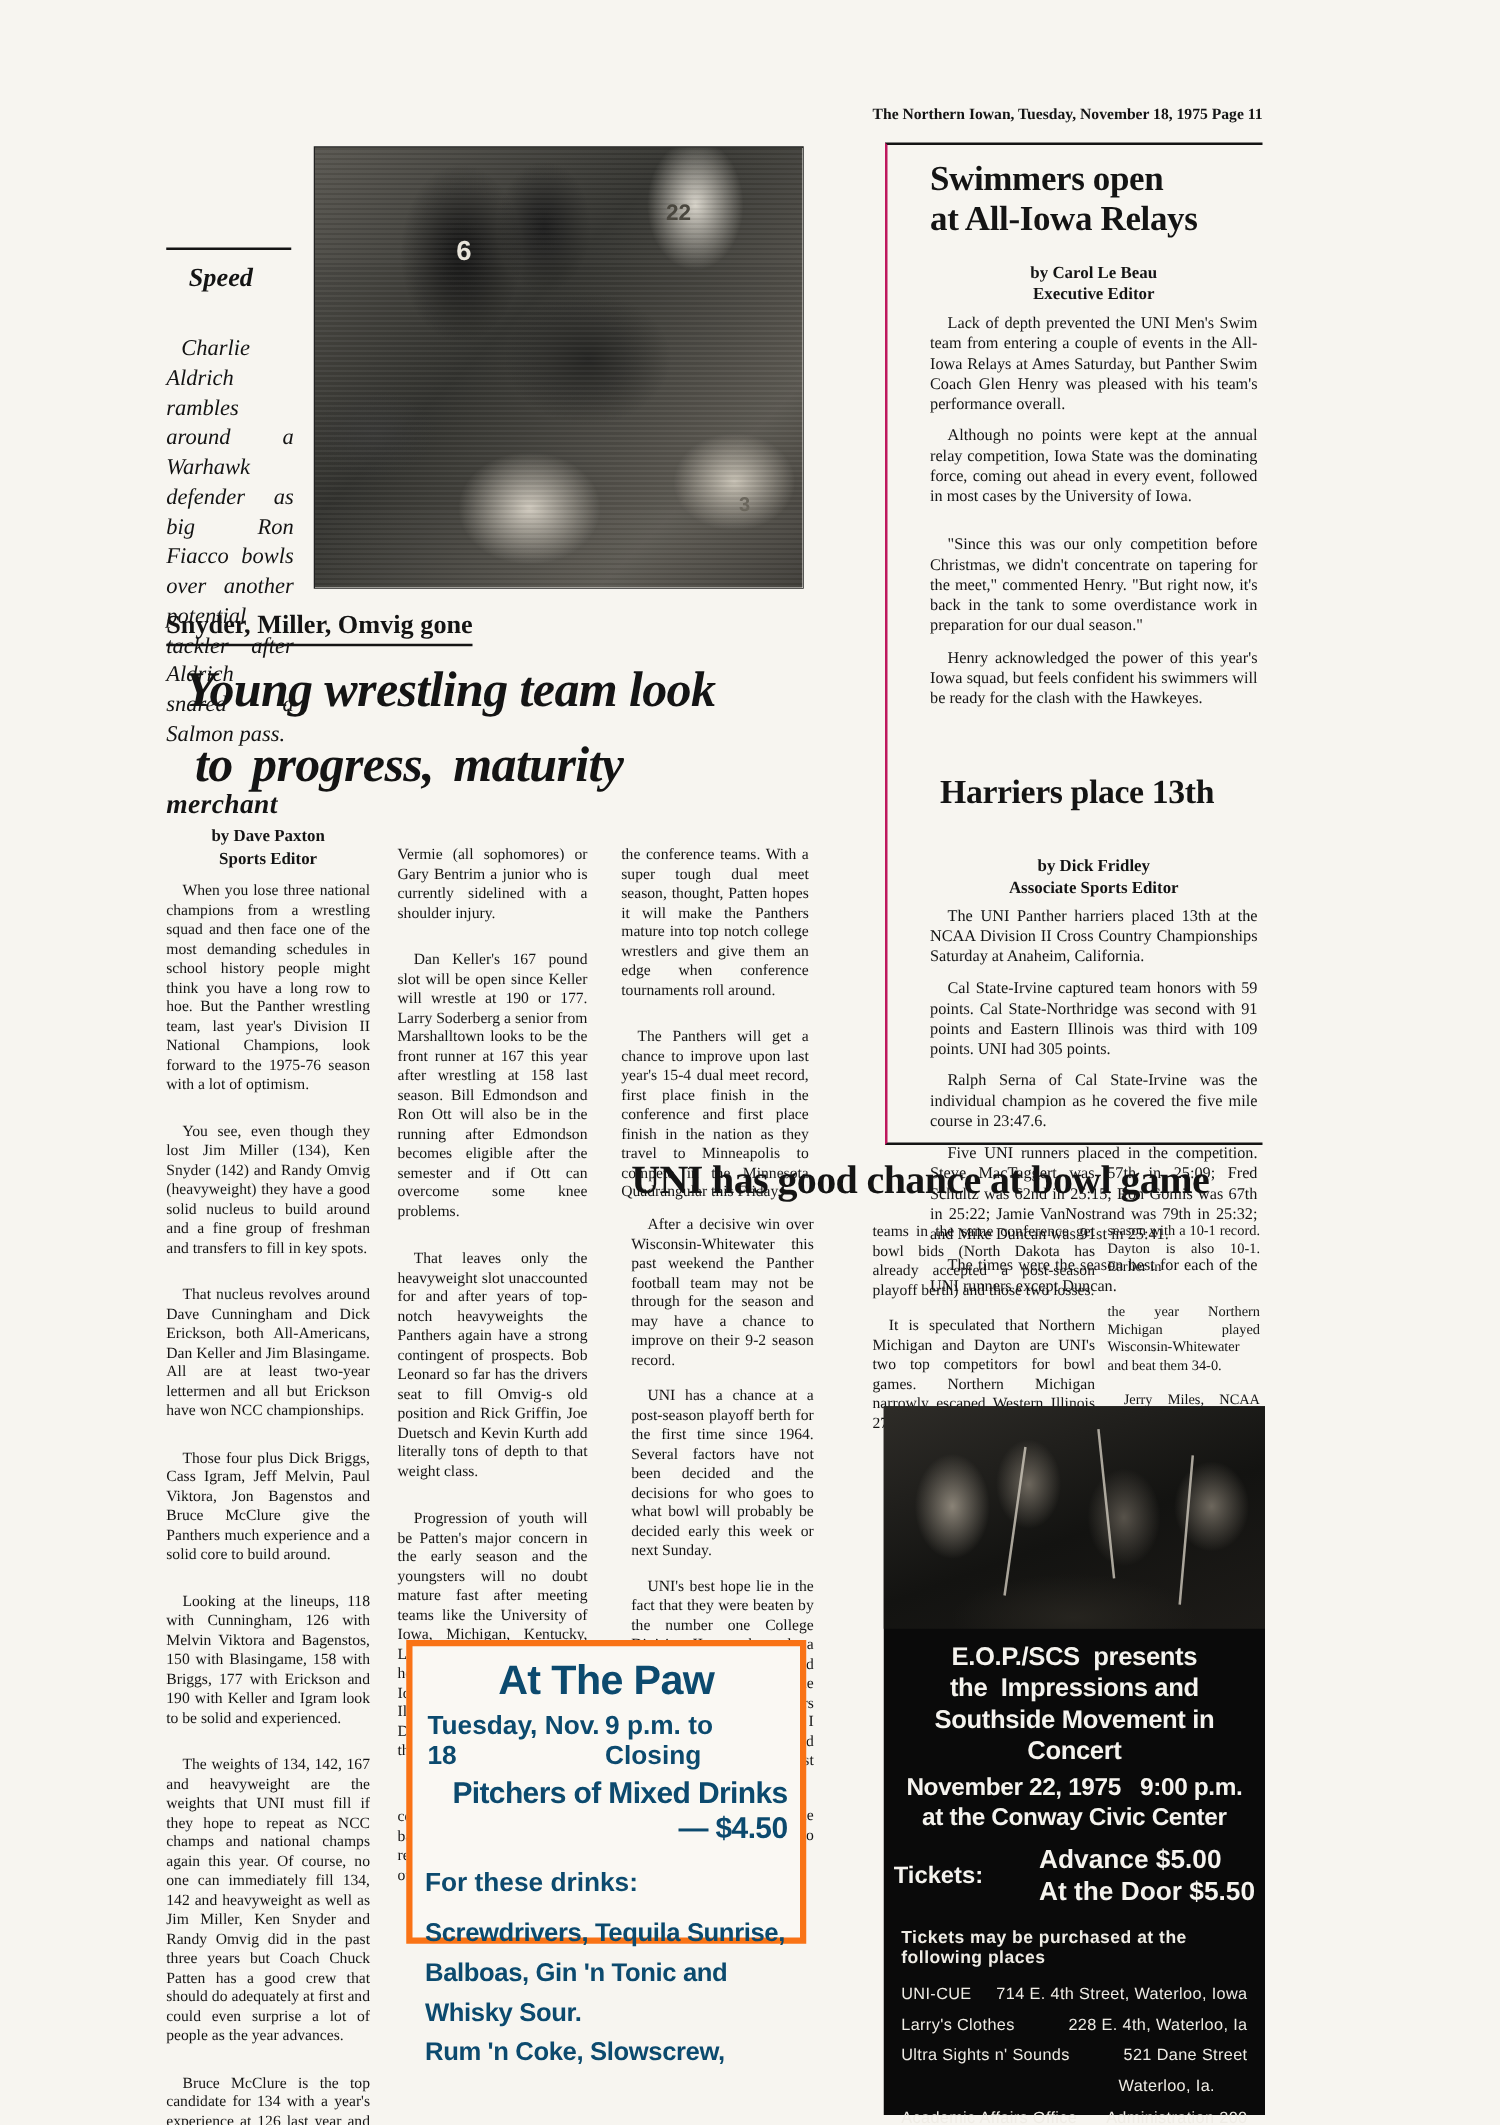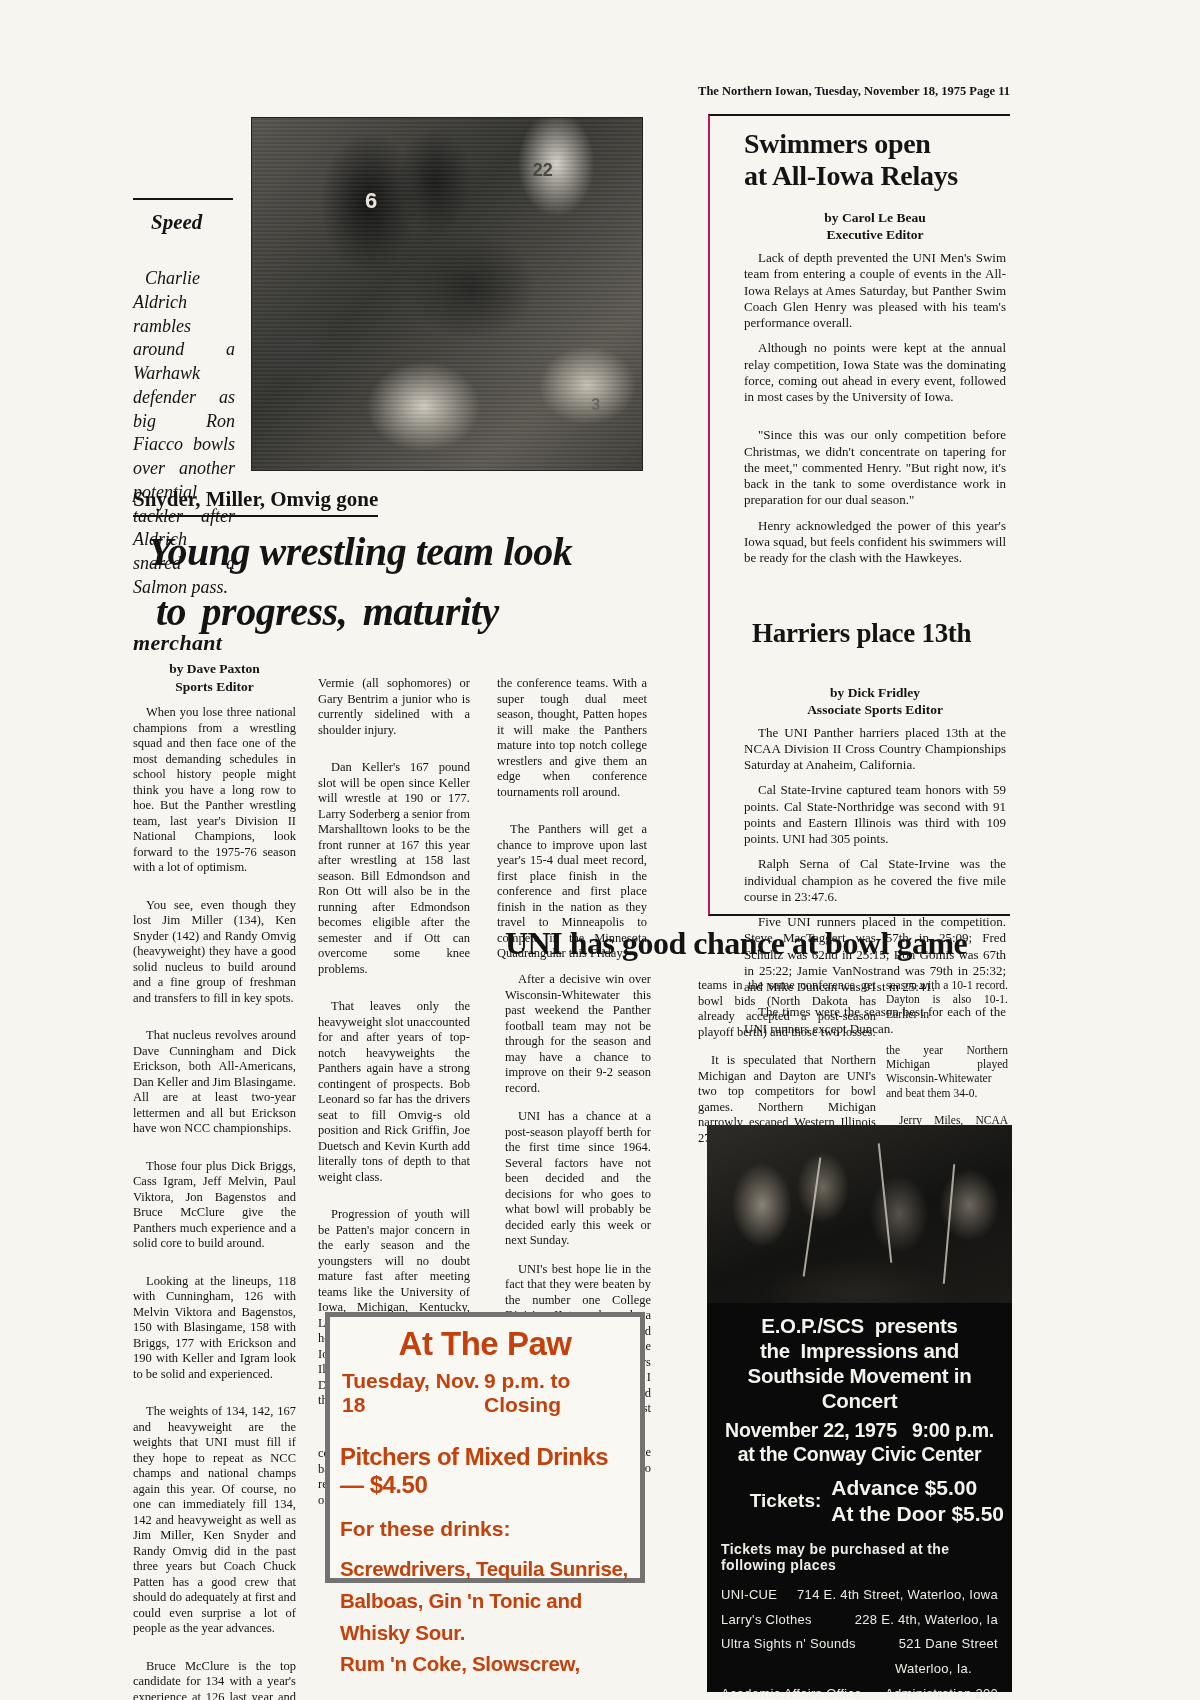"At The Paw" .paw-ad { border: 5px solid #737373 -> 5px solid #f97316; color: #c2410c -> #0c4a6e; height: 271px -> 243px }
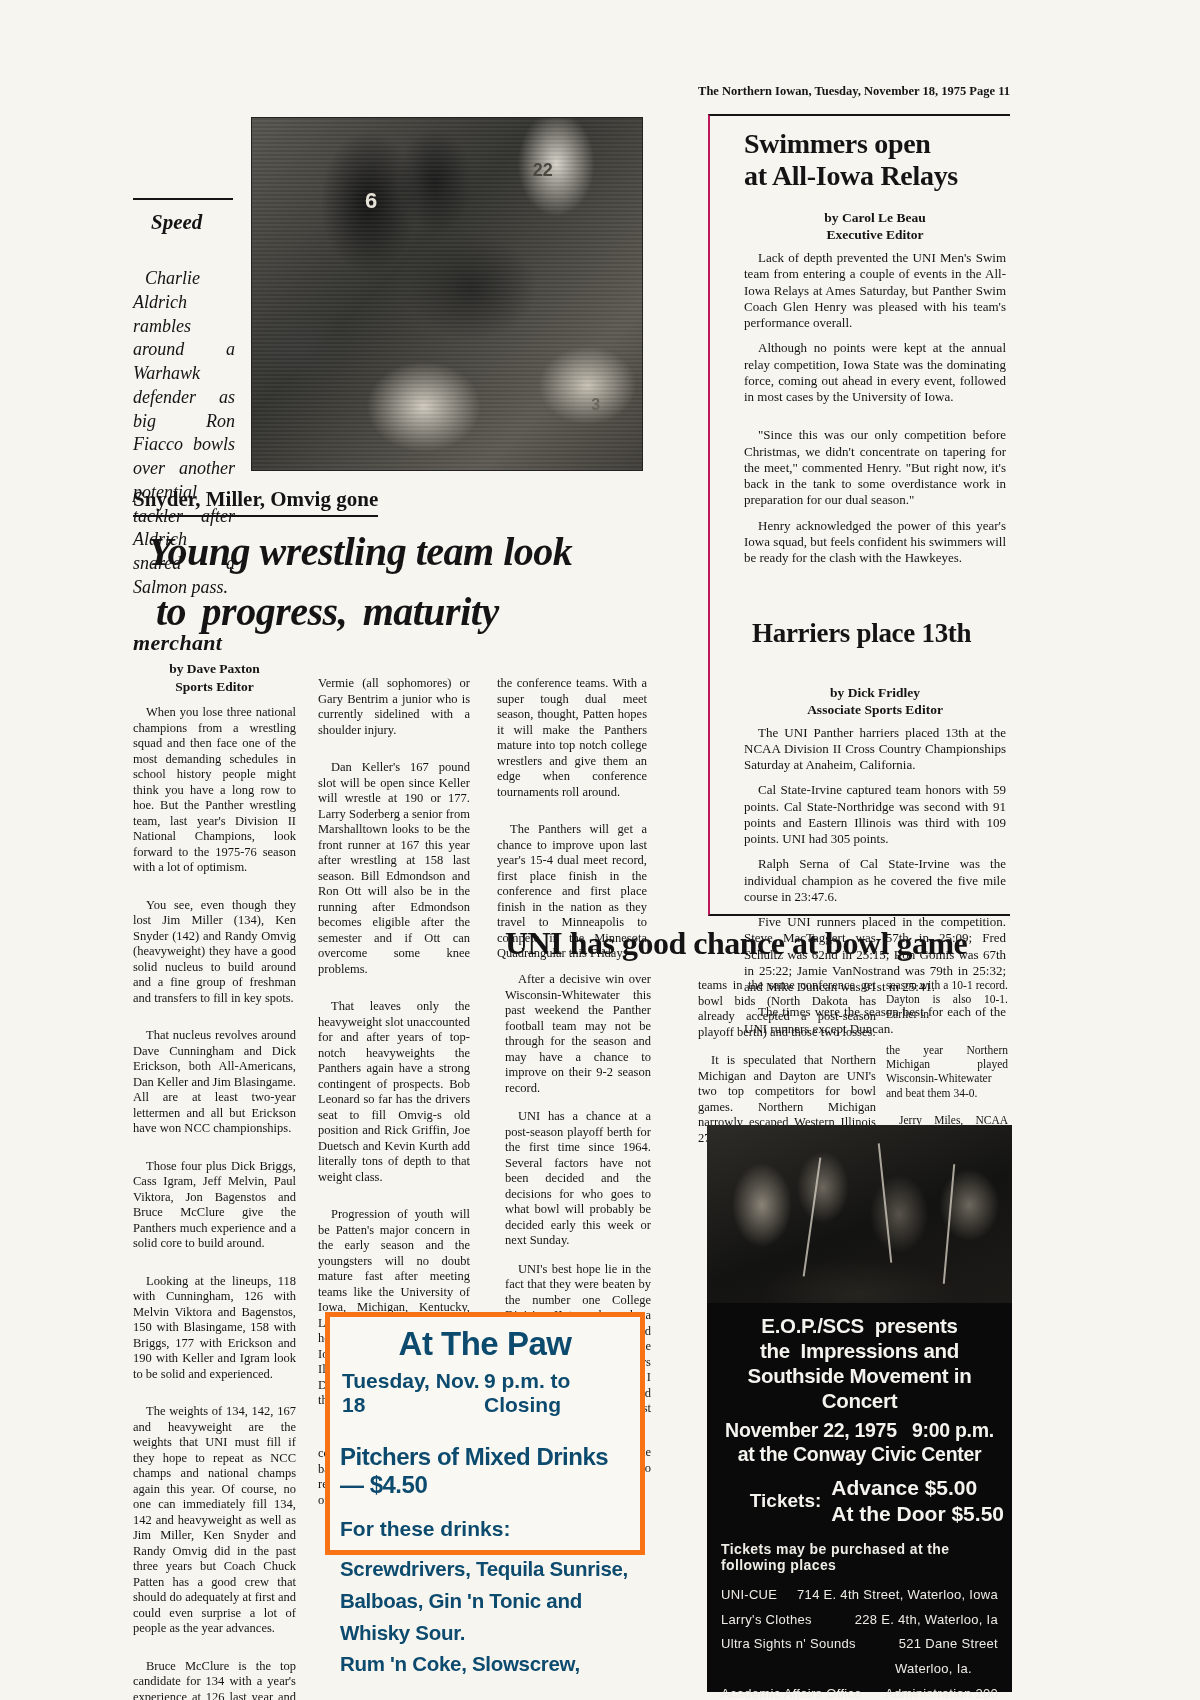"Pitchers of Mixed Drinks —" .paw-pitchers { margin-top: 26px -> 4px; text-align: none -> right }
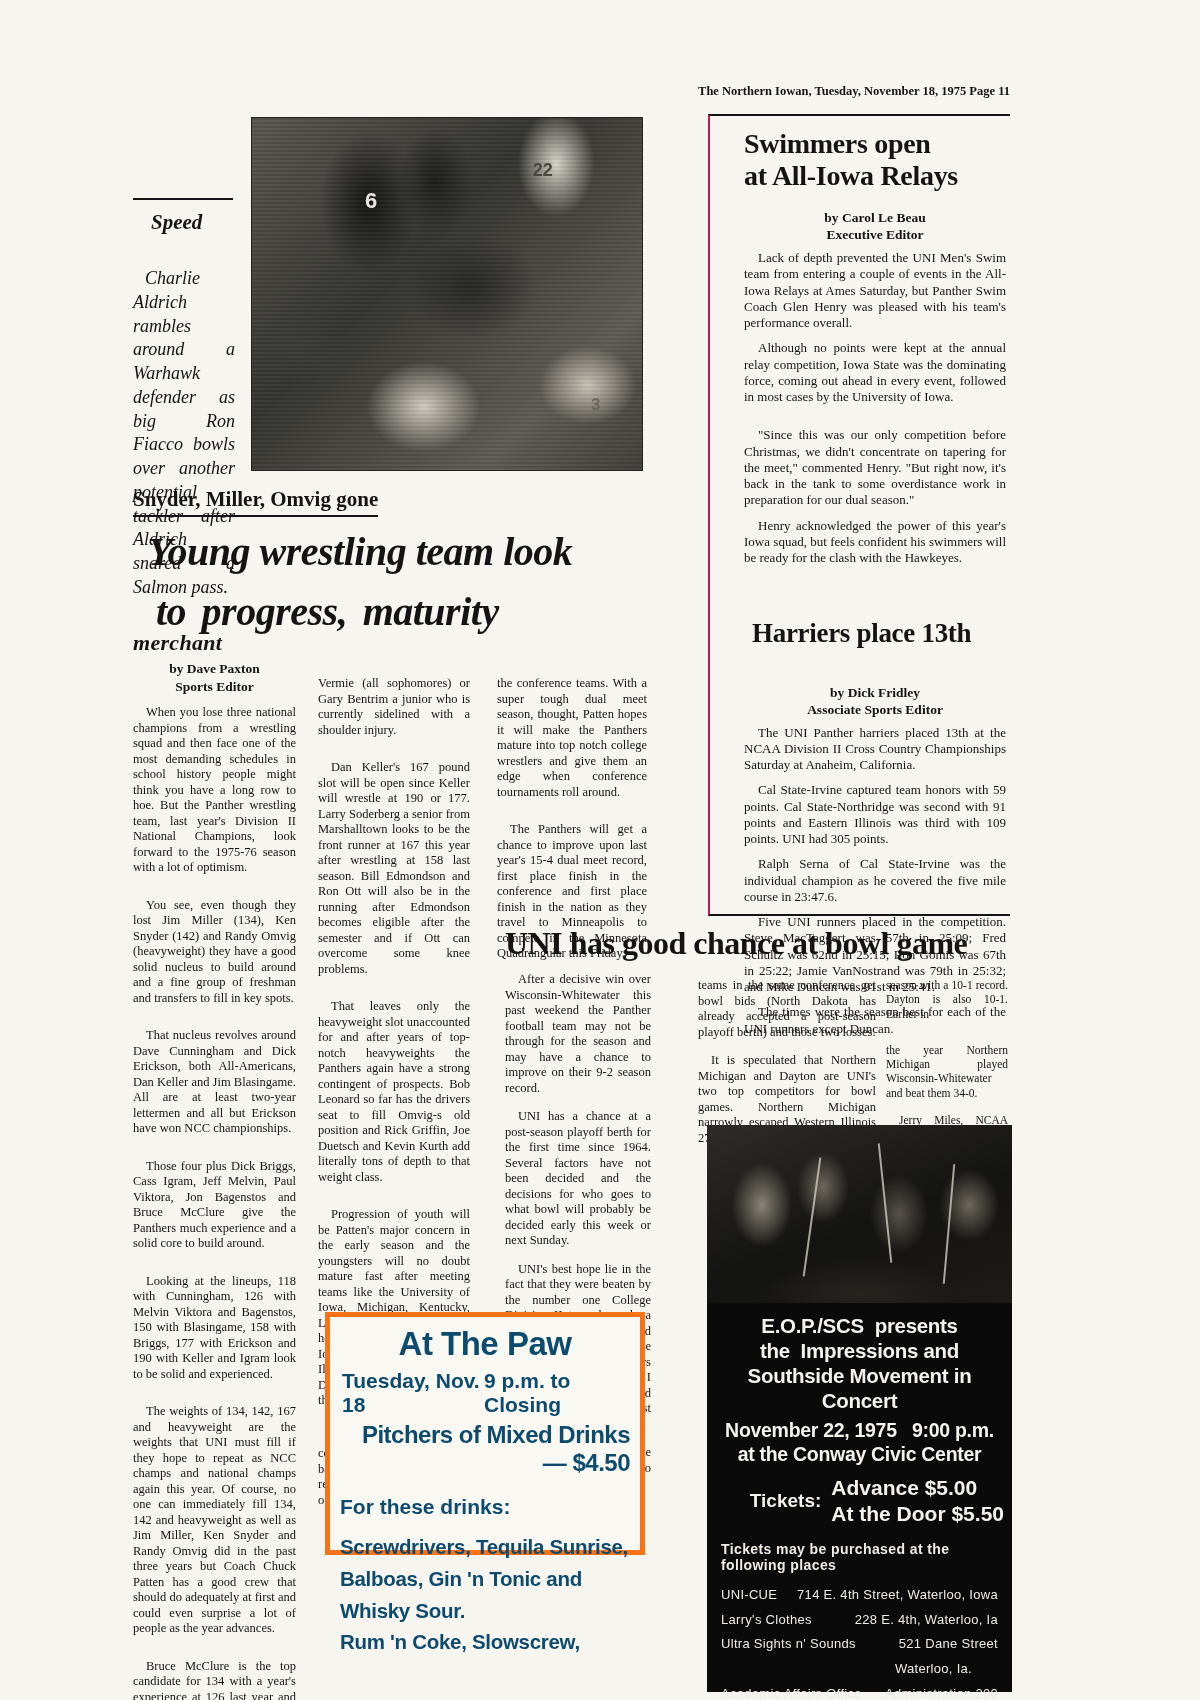"Tickets:" .c-tickets { justify-content: flex-end -> space-between }
